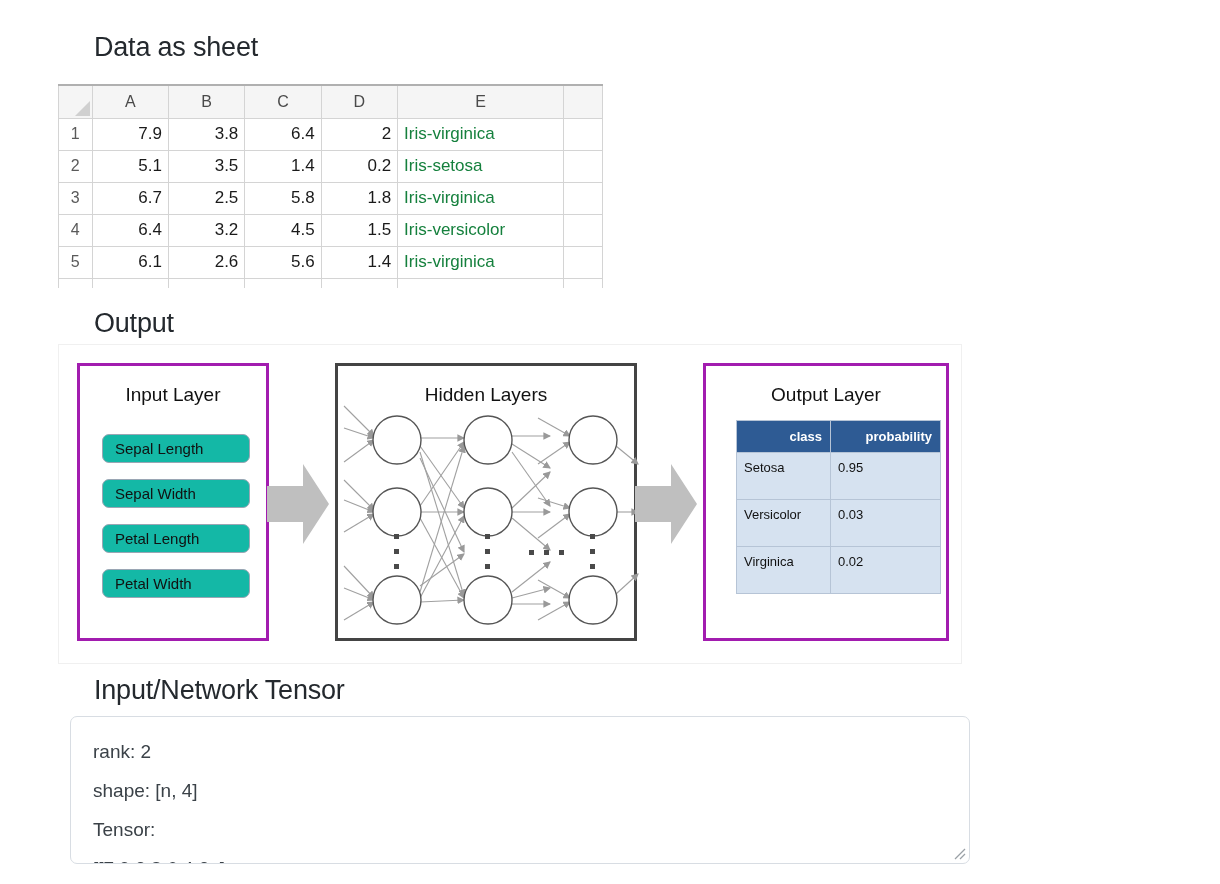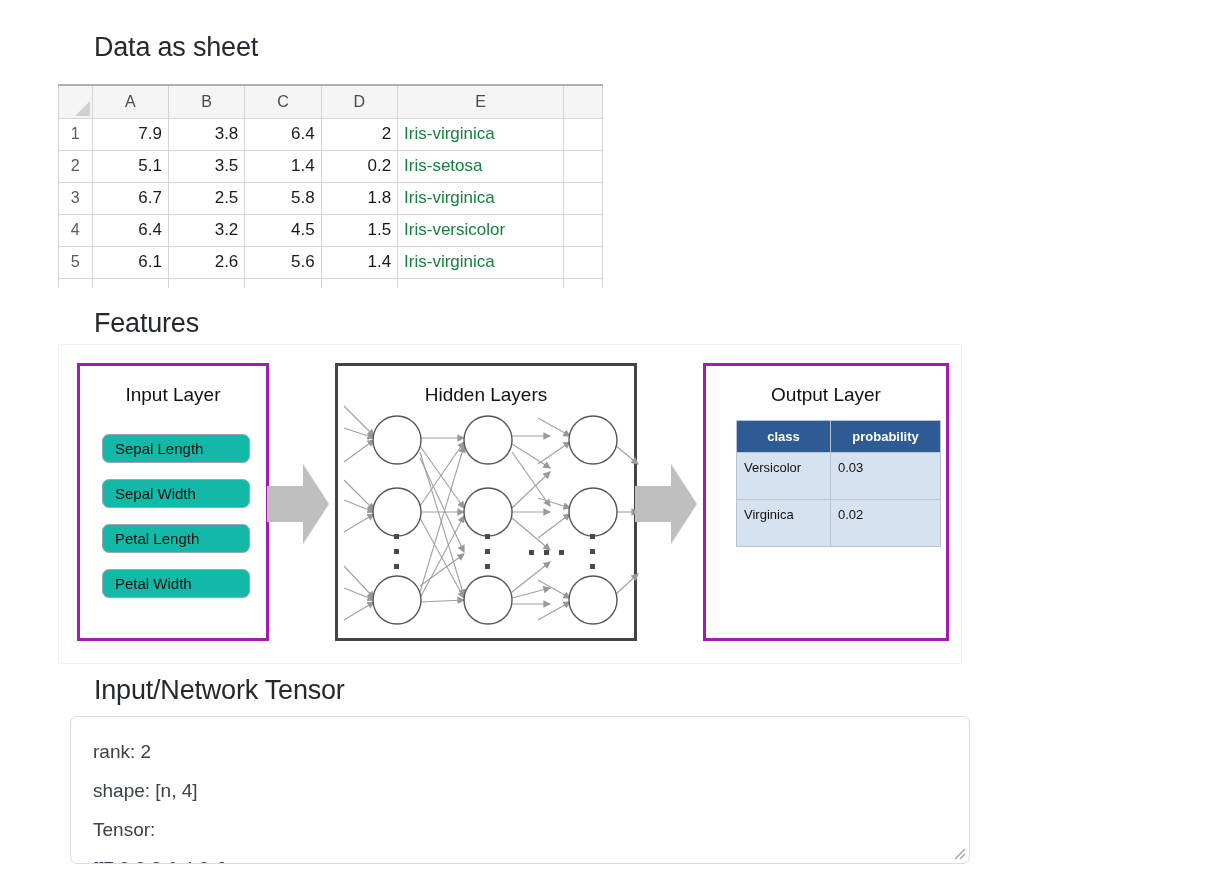"Features" div.heading { text: Features -> Output }
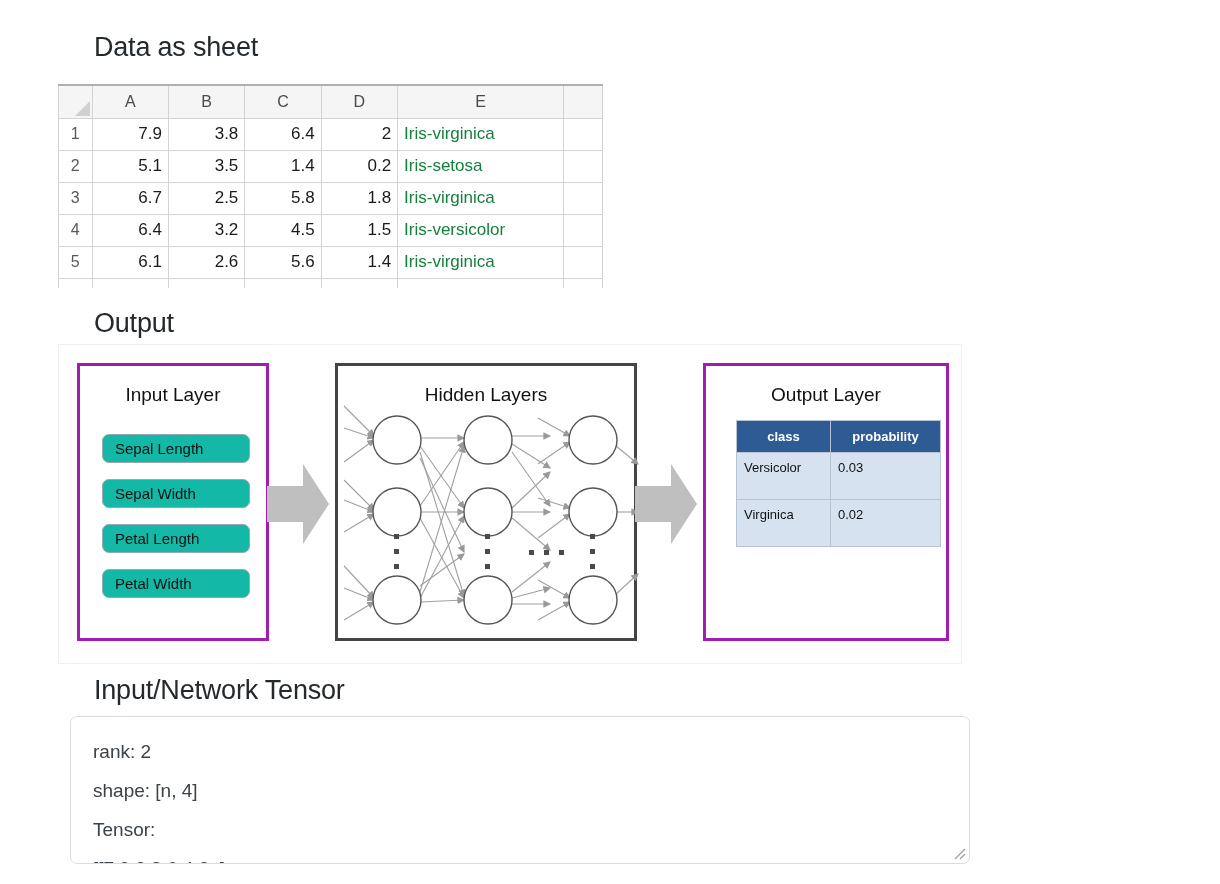"class" table.outtable th { padding: 8px 20px -> 8px 8px; text-align: center -> right }
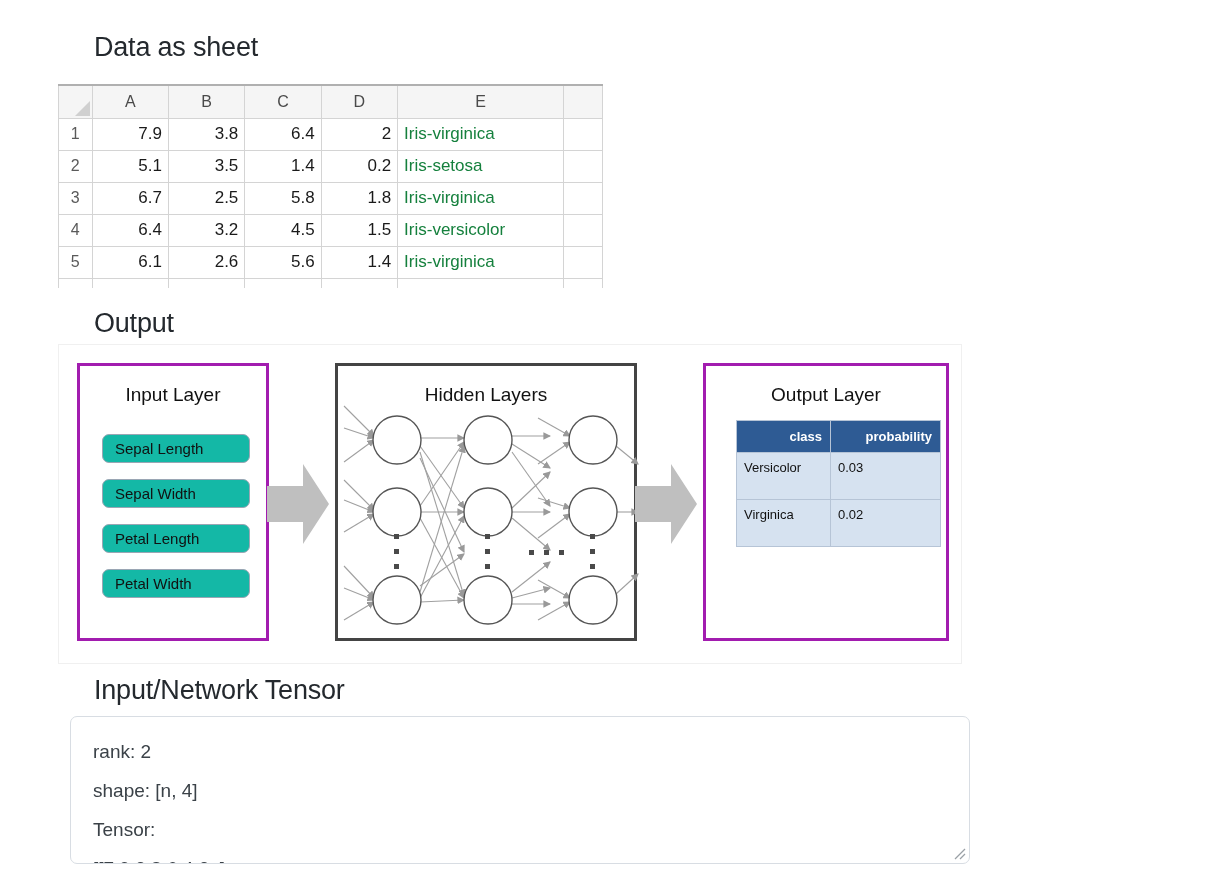"Setosa" tr { html: none -> <tr> <td>Setosa</td> <td>0.95</td> </tr> }
